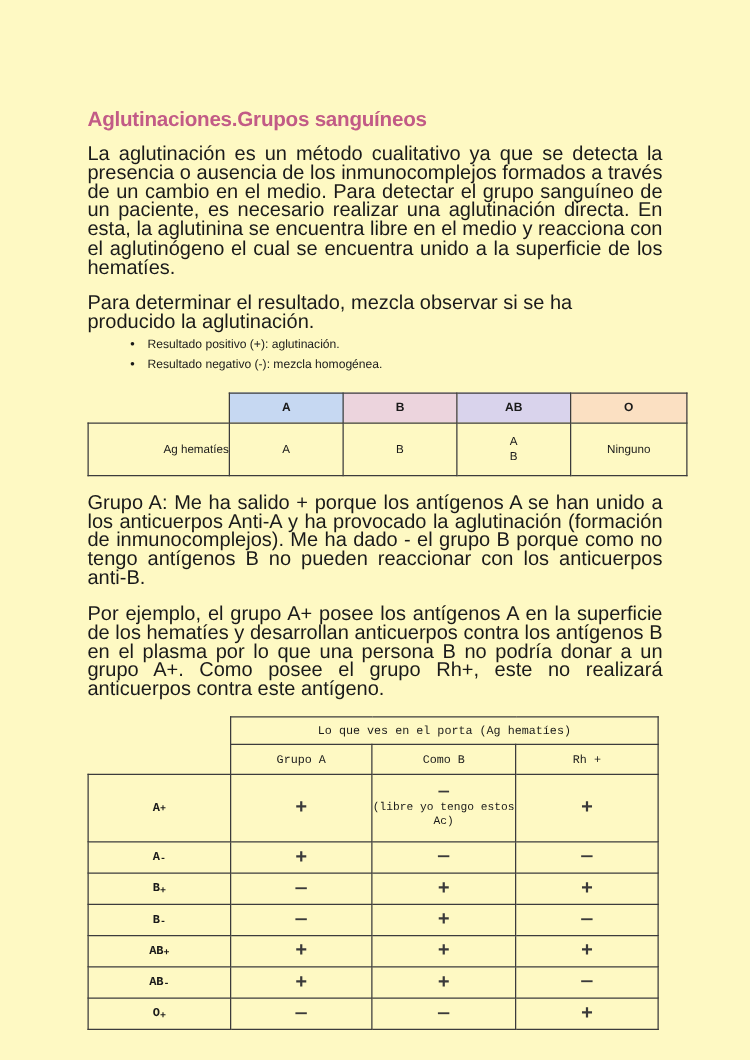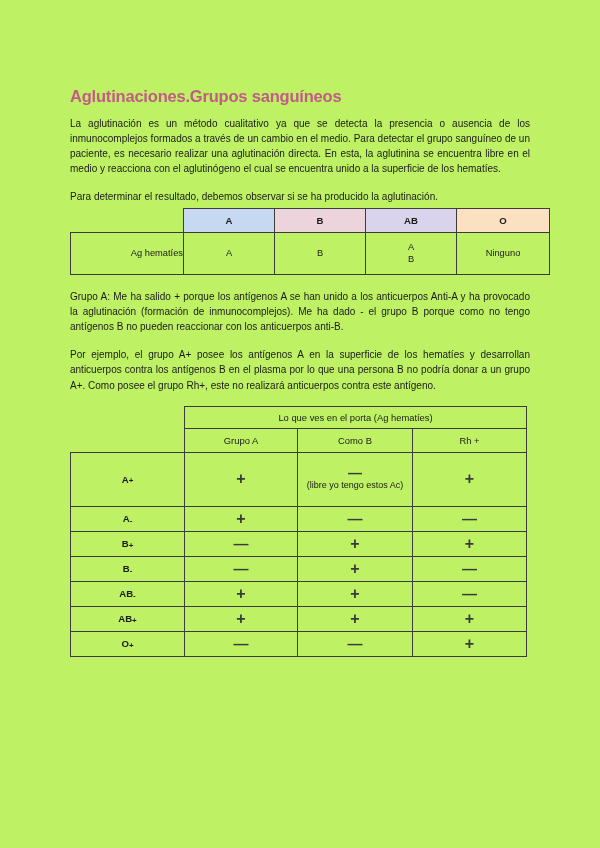"Aglutinaciones.Grupos sanguíneos" .page { background: #bef264 -> #fef9c3 }
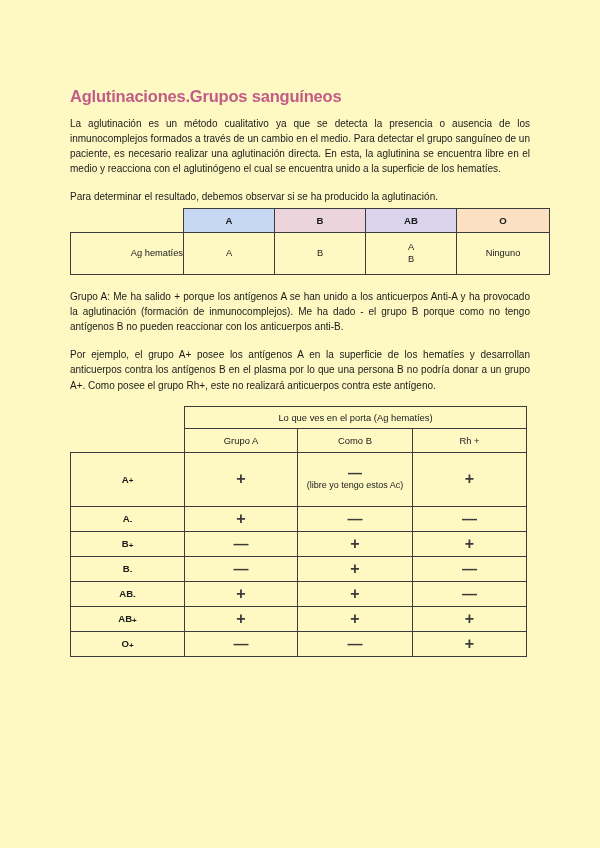"La aglutinación es un método" .para { font-size: 10px -> 16px }
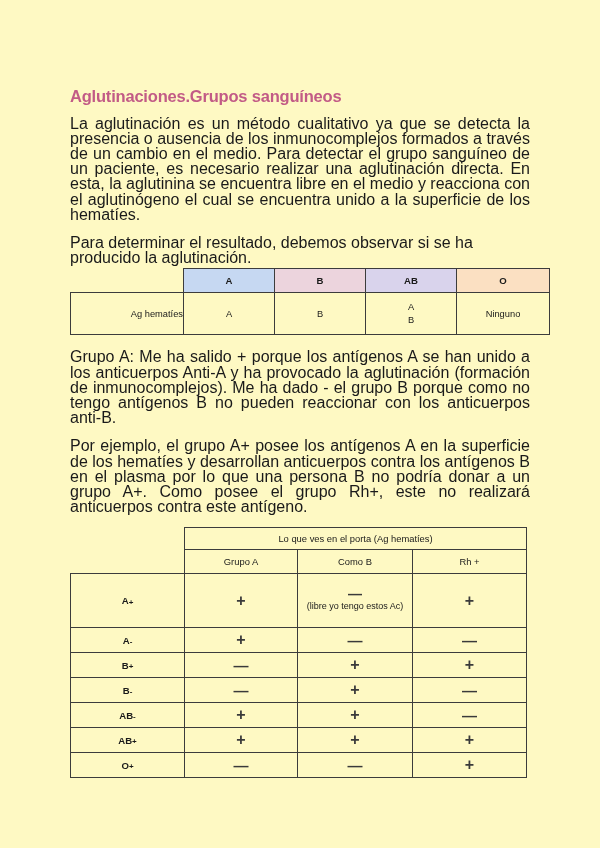"Para determinar el resultado, debemos" p.para { text: debemos -> mezcla }
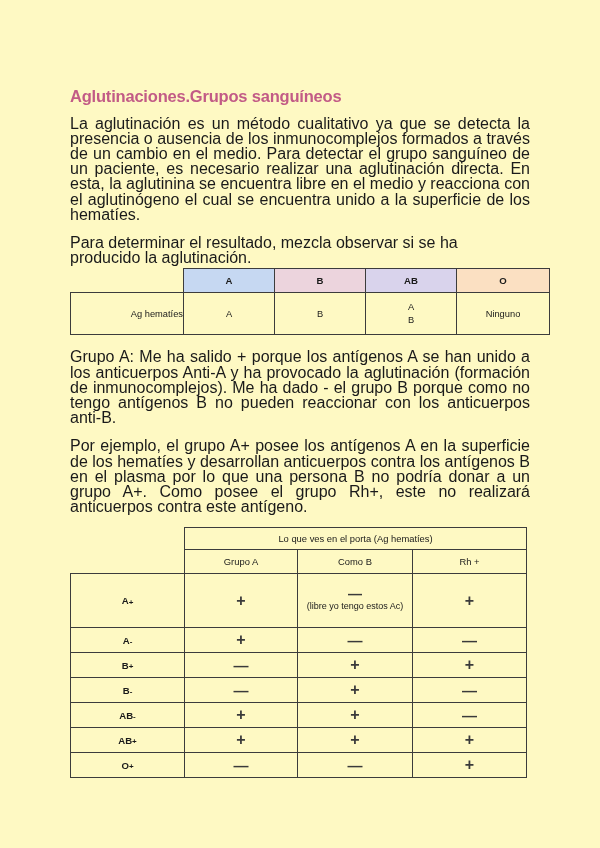"Resultado positivo (+): aglutinación." ul.bullets { html: none -> <ul> <li>Resultado positivo (+): aglutinación.</li> <li>Resultado negativo (-): mezcla homogénea.</li> </ul> }
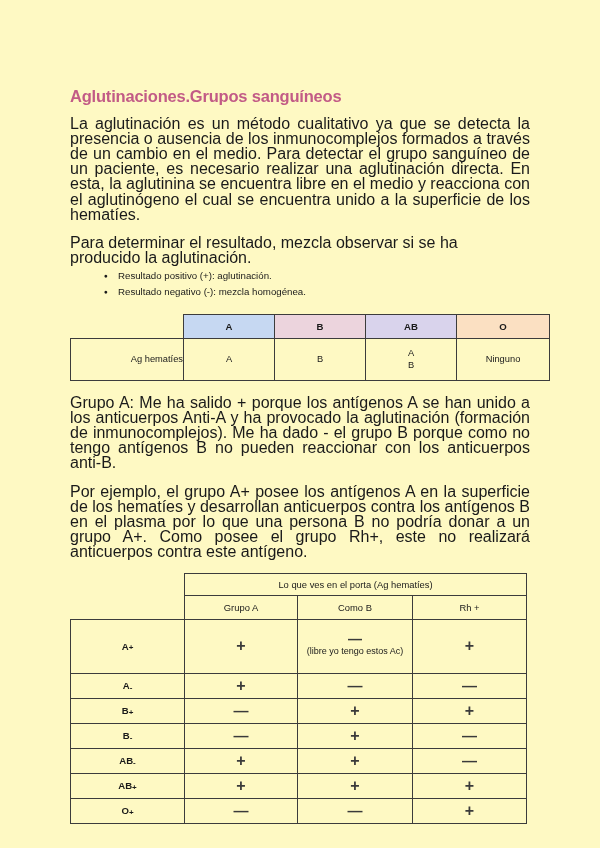"Lo que ves en el" .t2-wrap { font-family: none -> Liberation Mono, monospace }
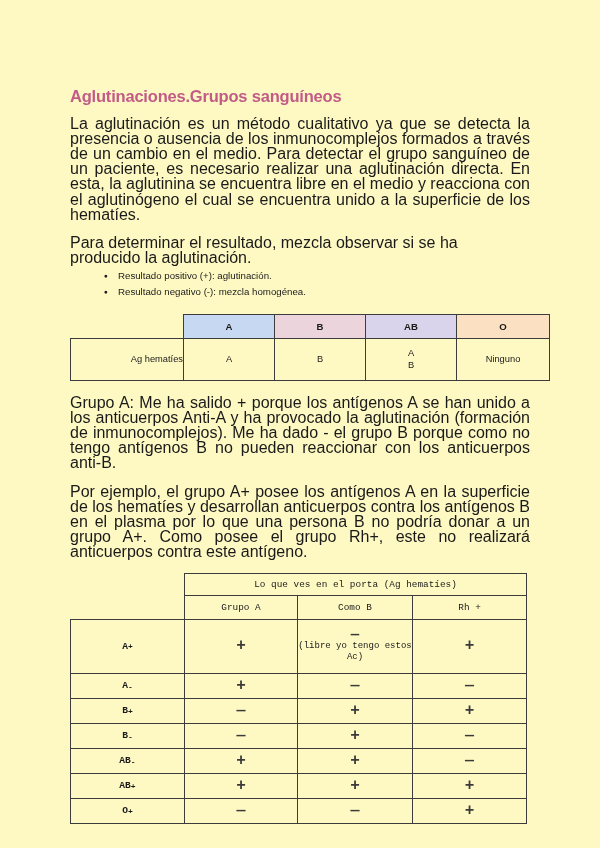"AB-" tr.r-norm { order: before "AB+" -> after "AB+" }
